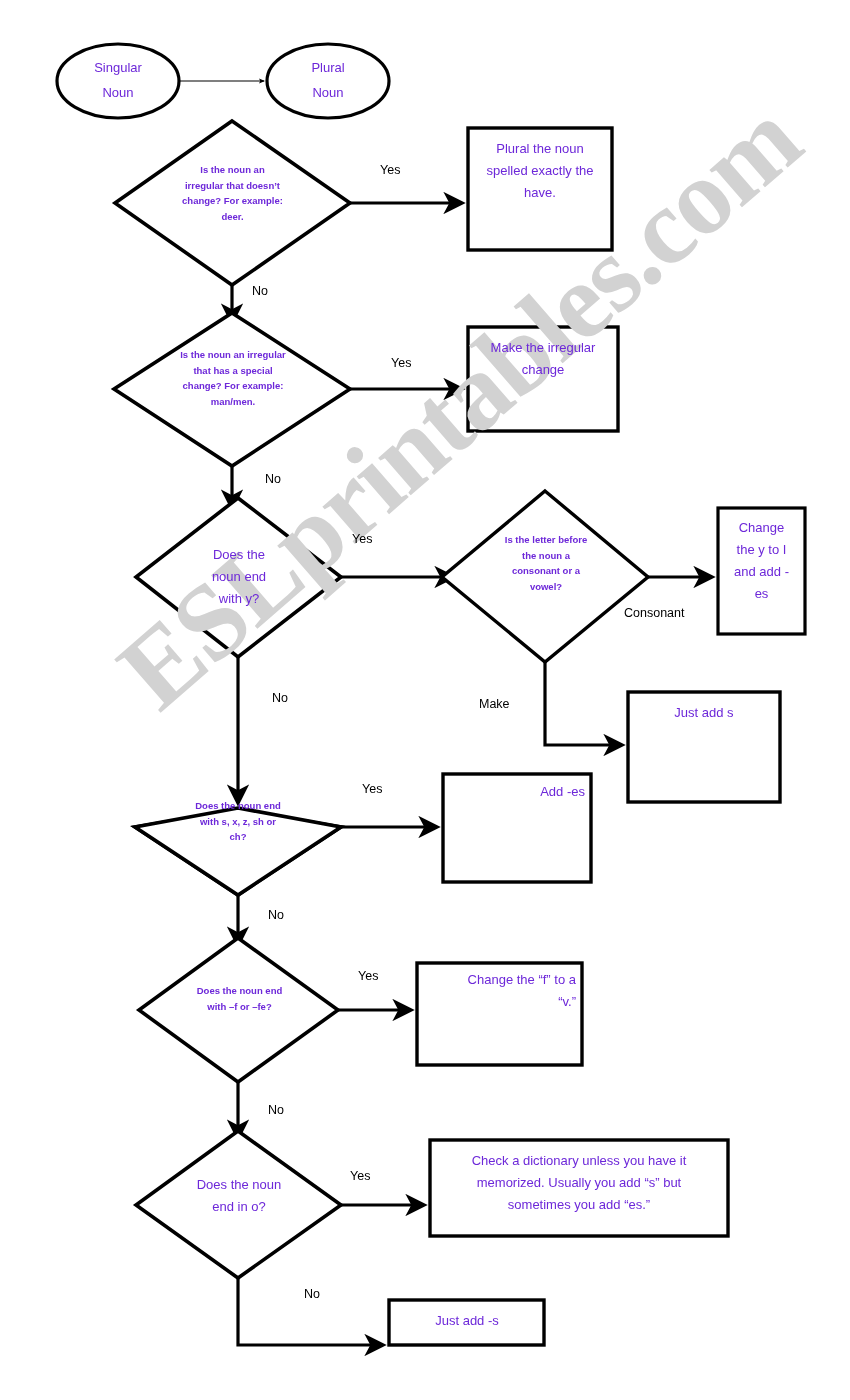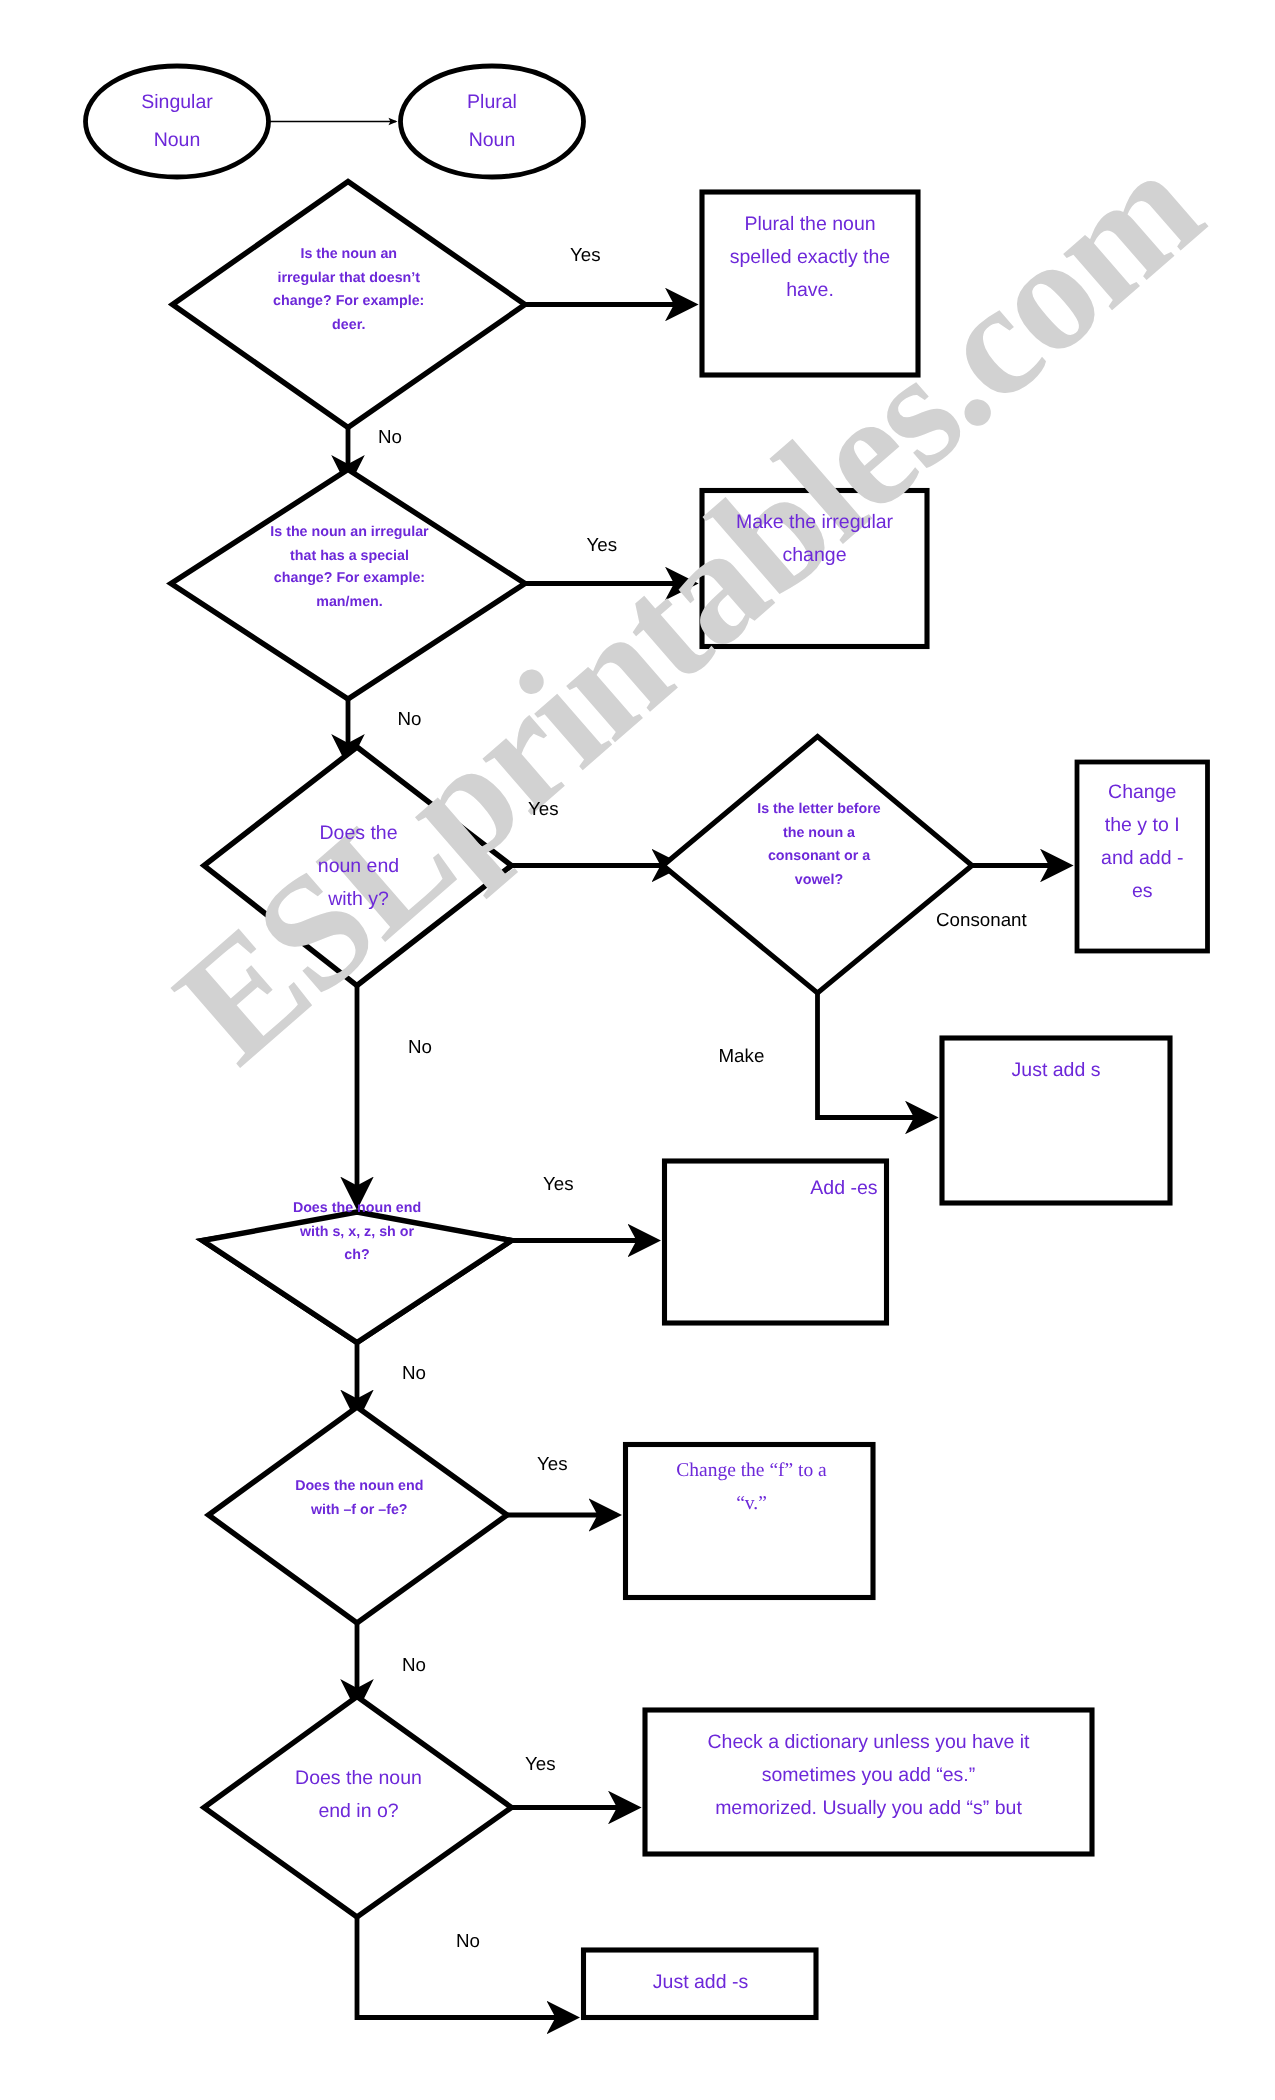"Change the “f” to a" .node-text.left { font-family: Liberation Serif, serif -> none; text-align: center -> right }
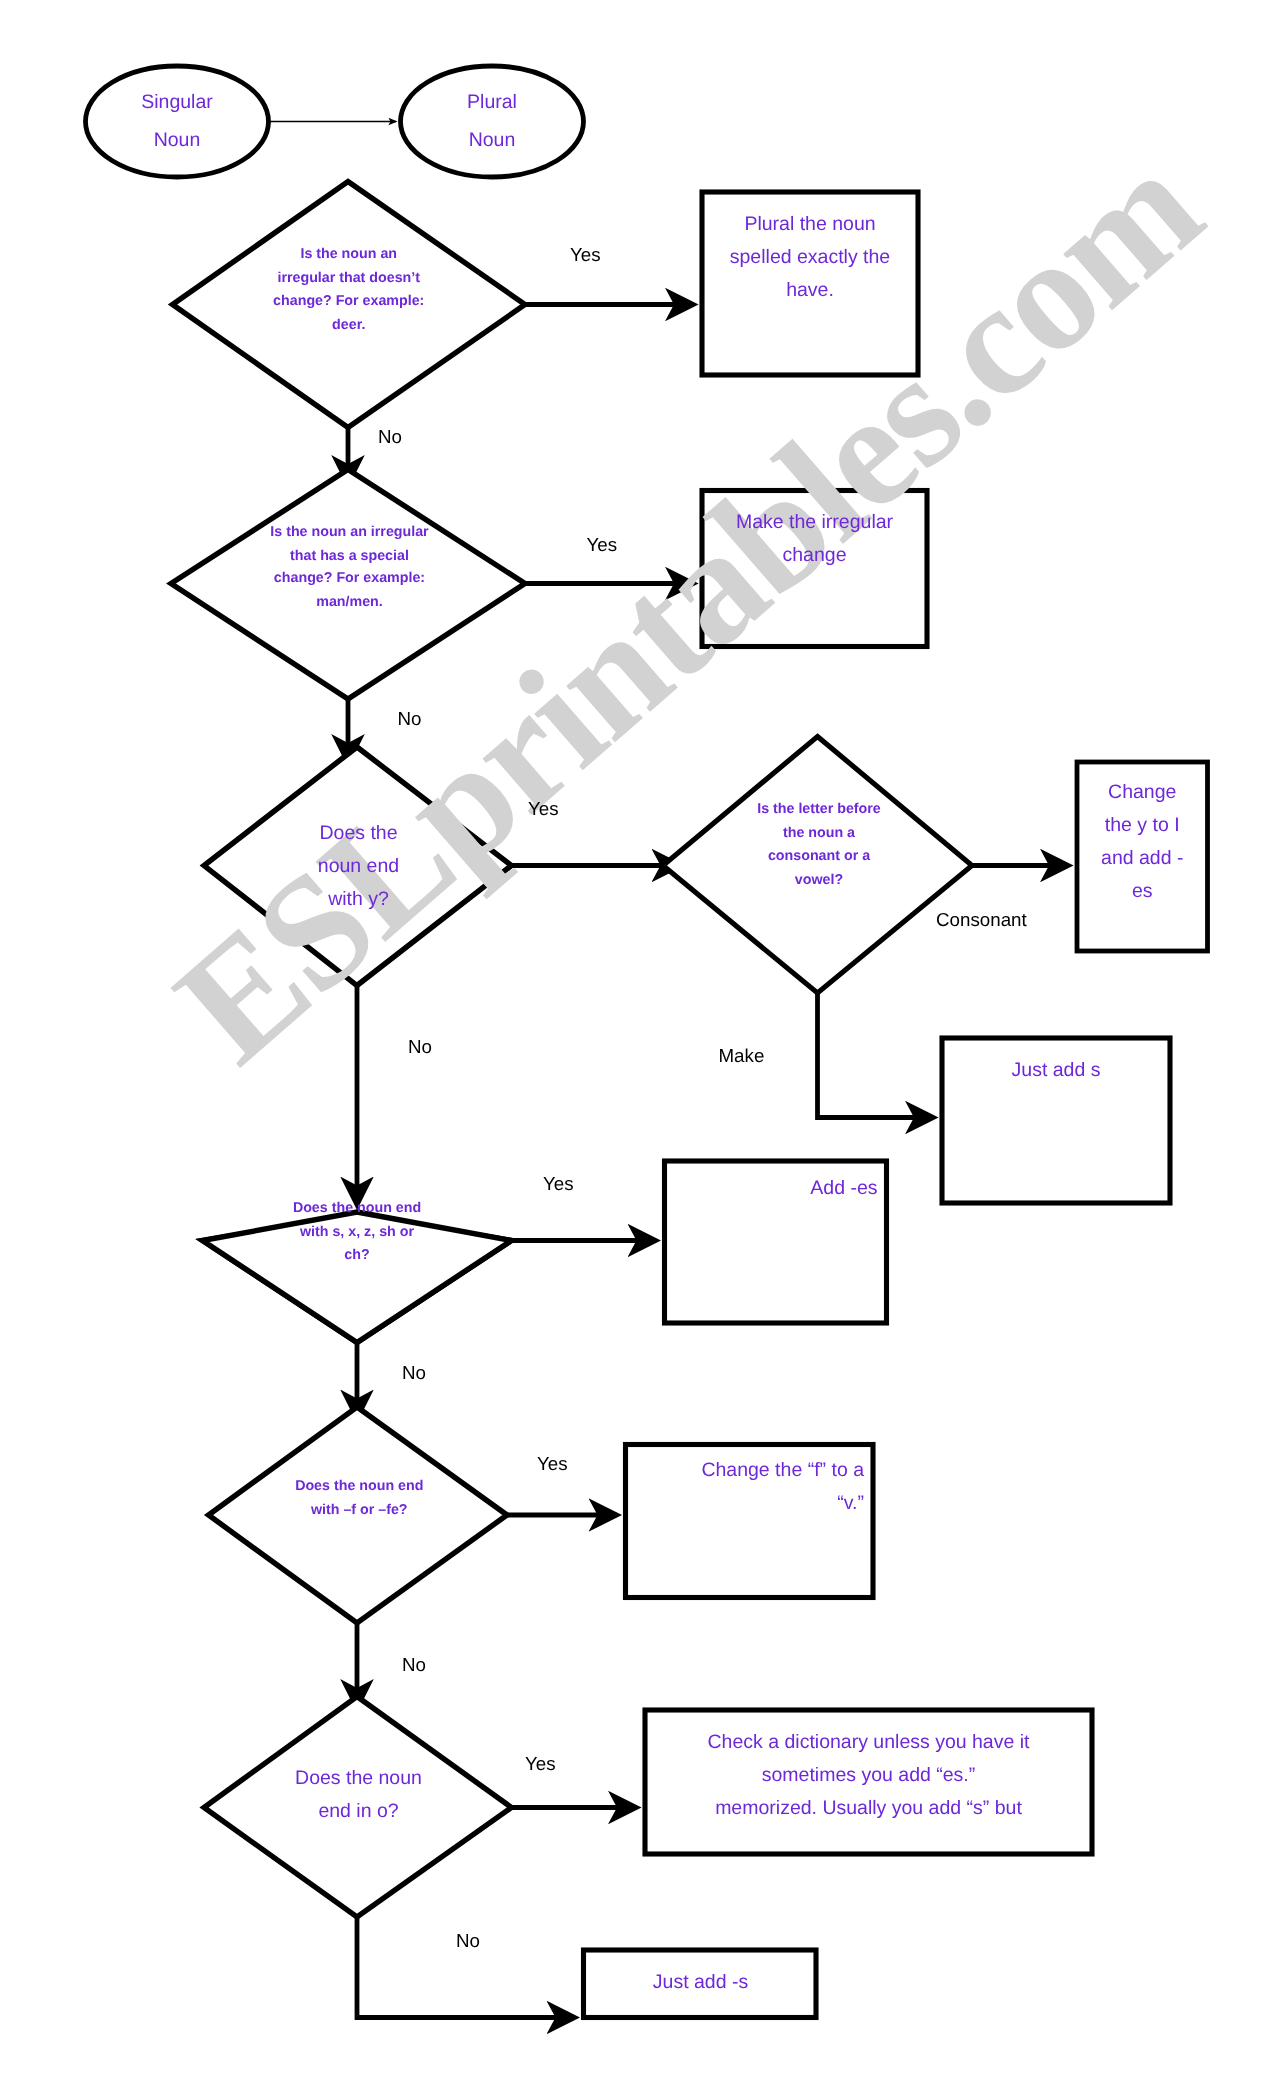"sometimes you add “es.”" div { order: before "memorized. Usually you add “s”" -> after "memorized. Usually you add “s”" }
